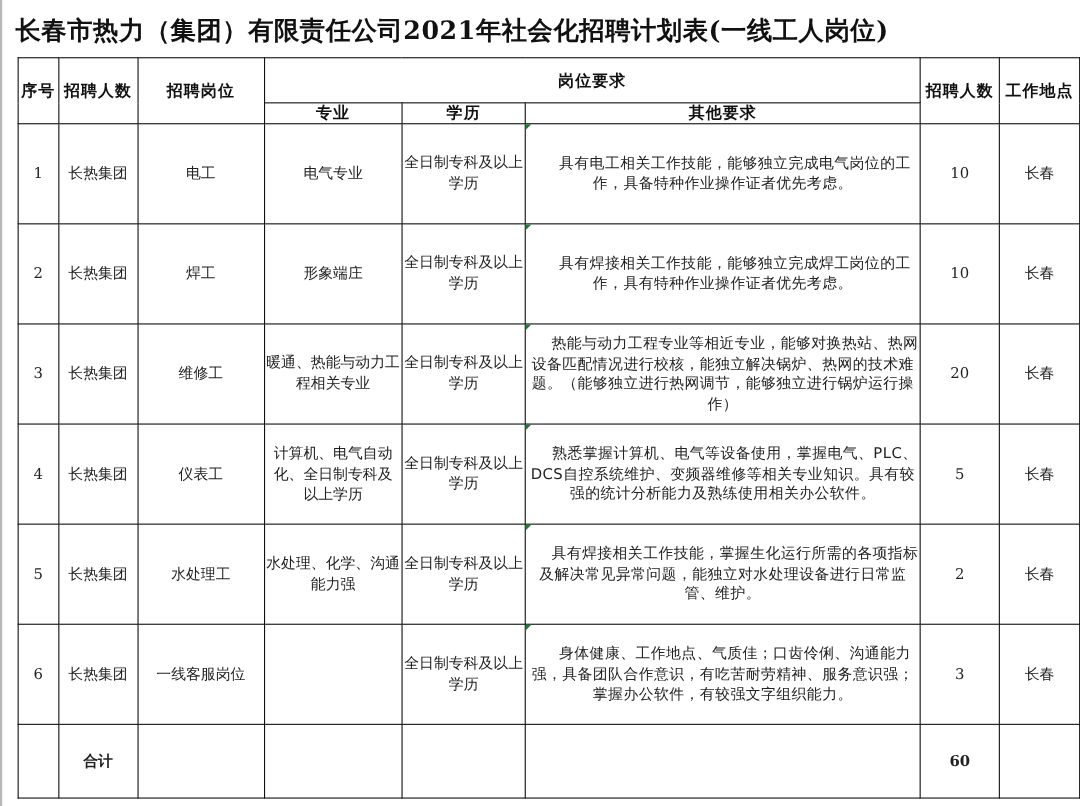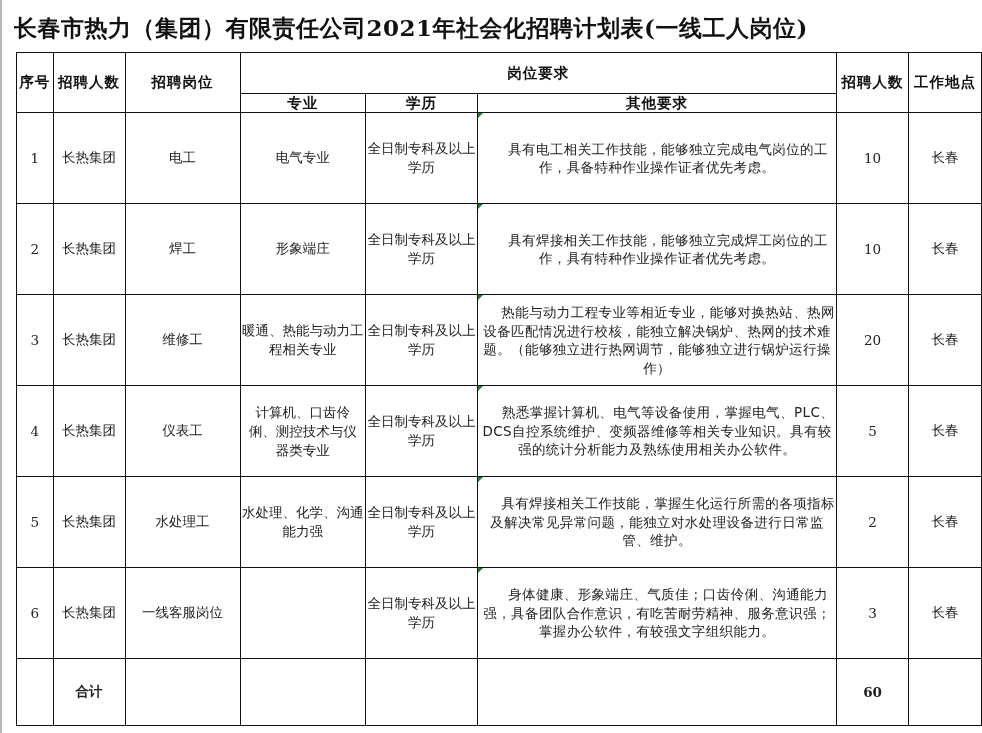"计算机、口齿伶俐、测控技术与仪器类专业" td { text: 口齿伶俐、测控技术与仪器类专业 -> 电气自动化、全日制专科及以上学历 }
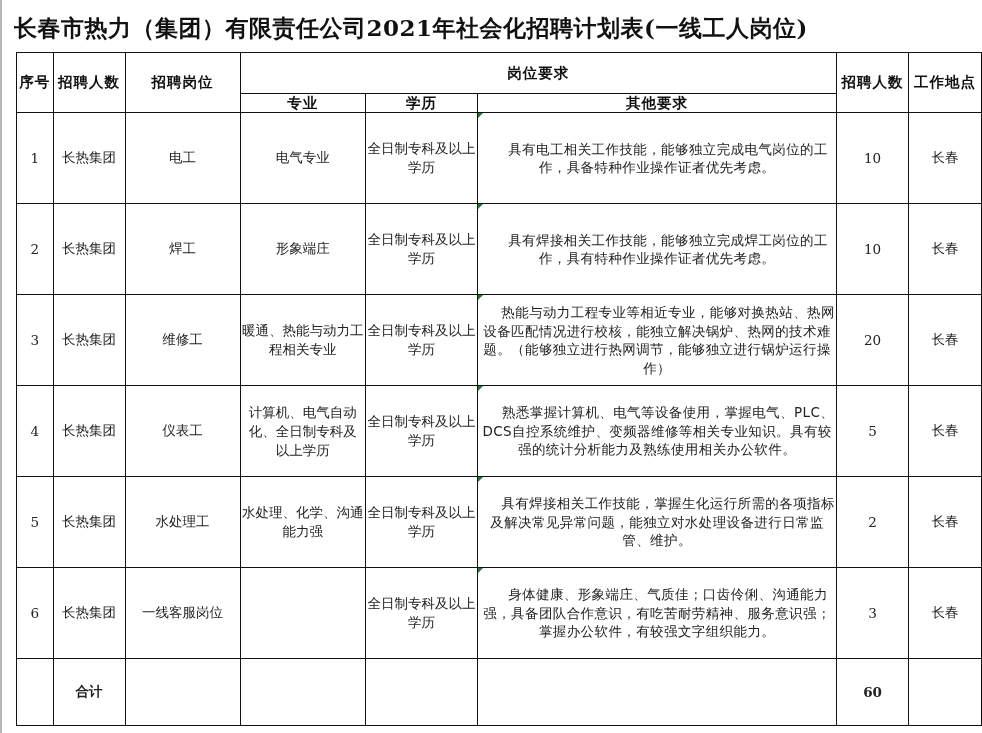"身体健康、形象端庄、气质佳；口齿伶俐、沟通能力强，具备团队合作意识，有吃苦耐劳精" span { text: 形象端庄 -> 工作地点 }
